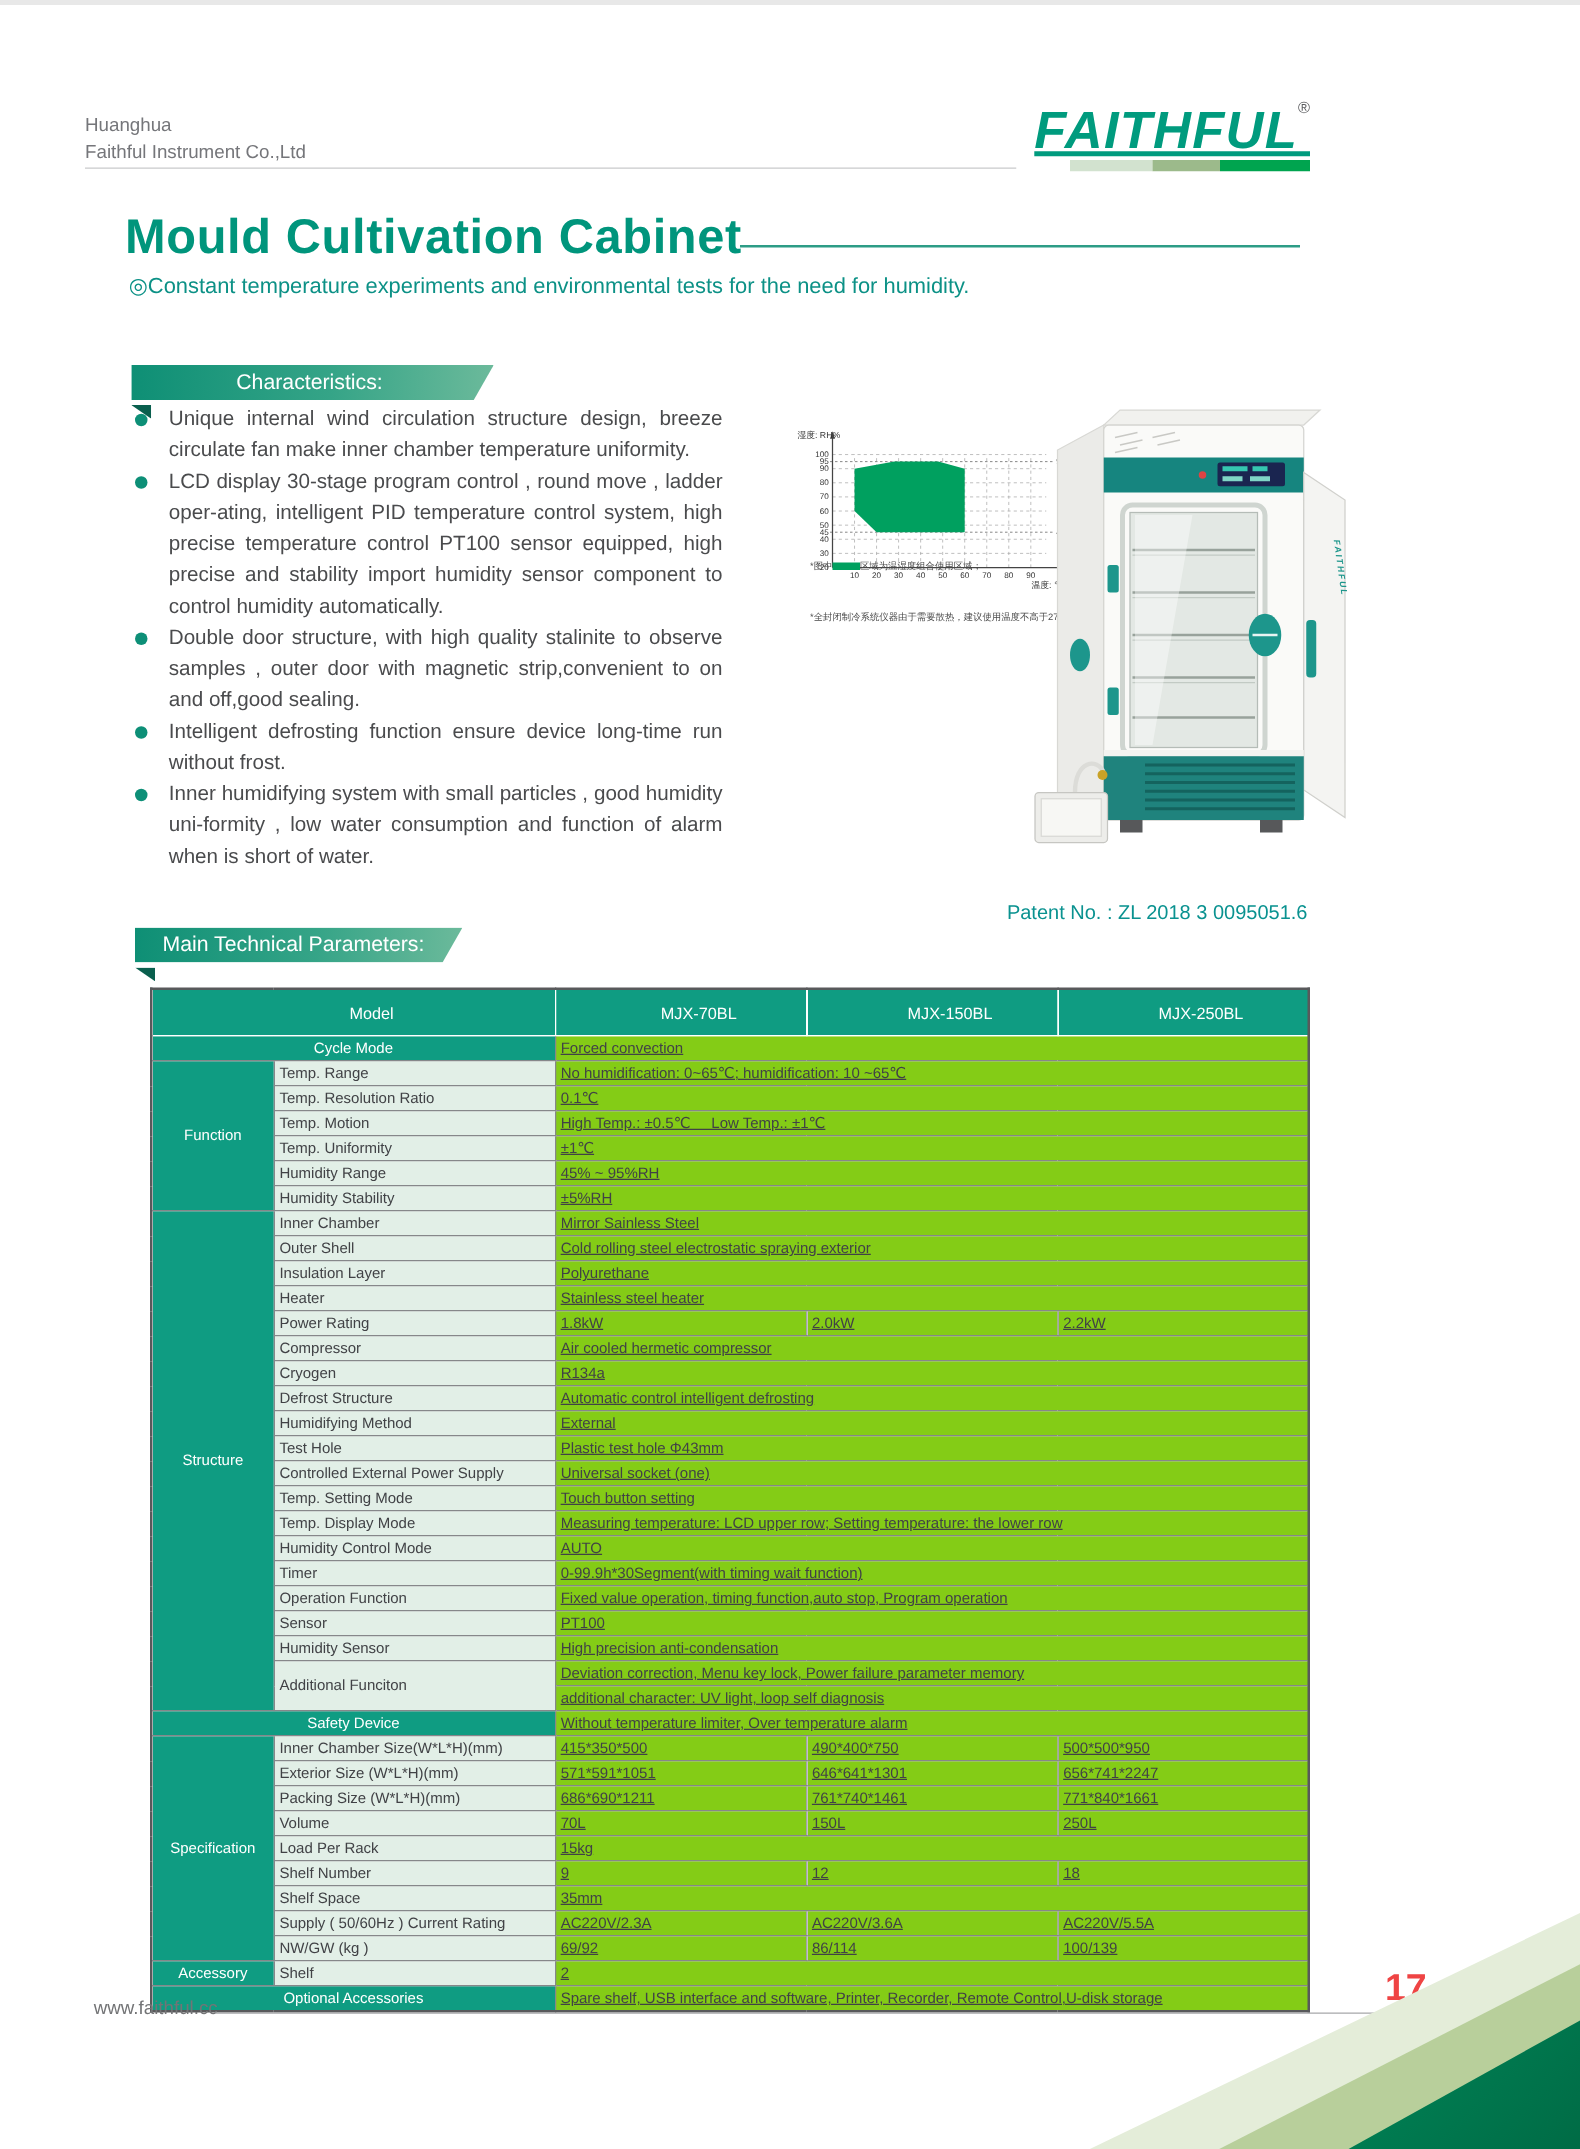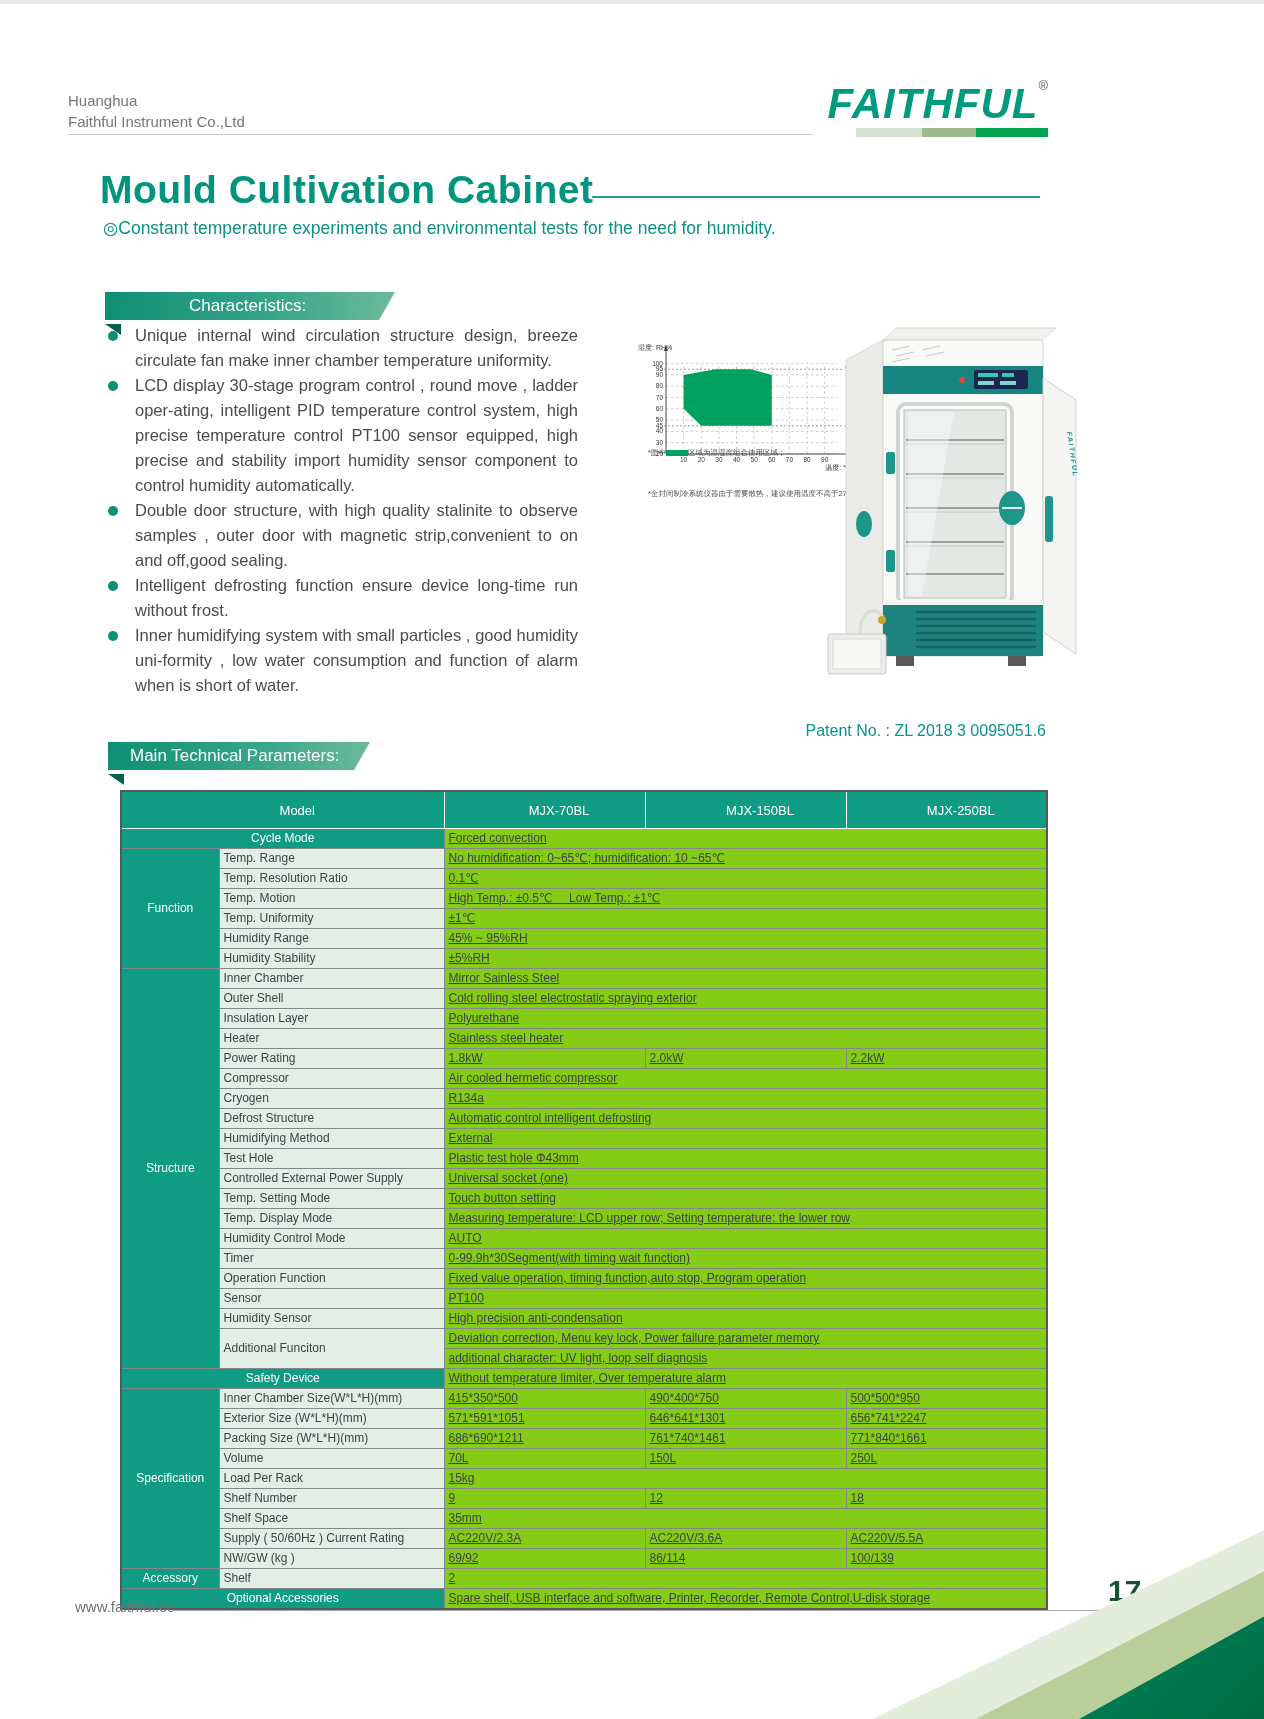"FAITHFUL®" .logo { text-decoration: none -> underline }
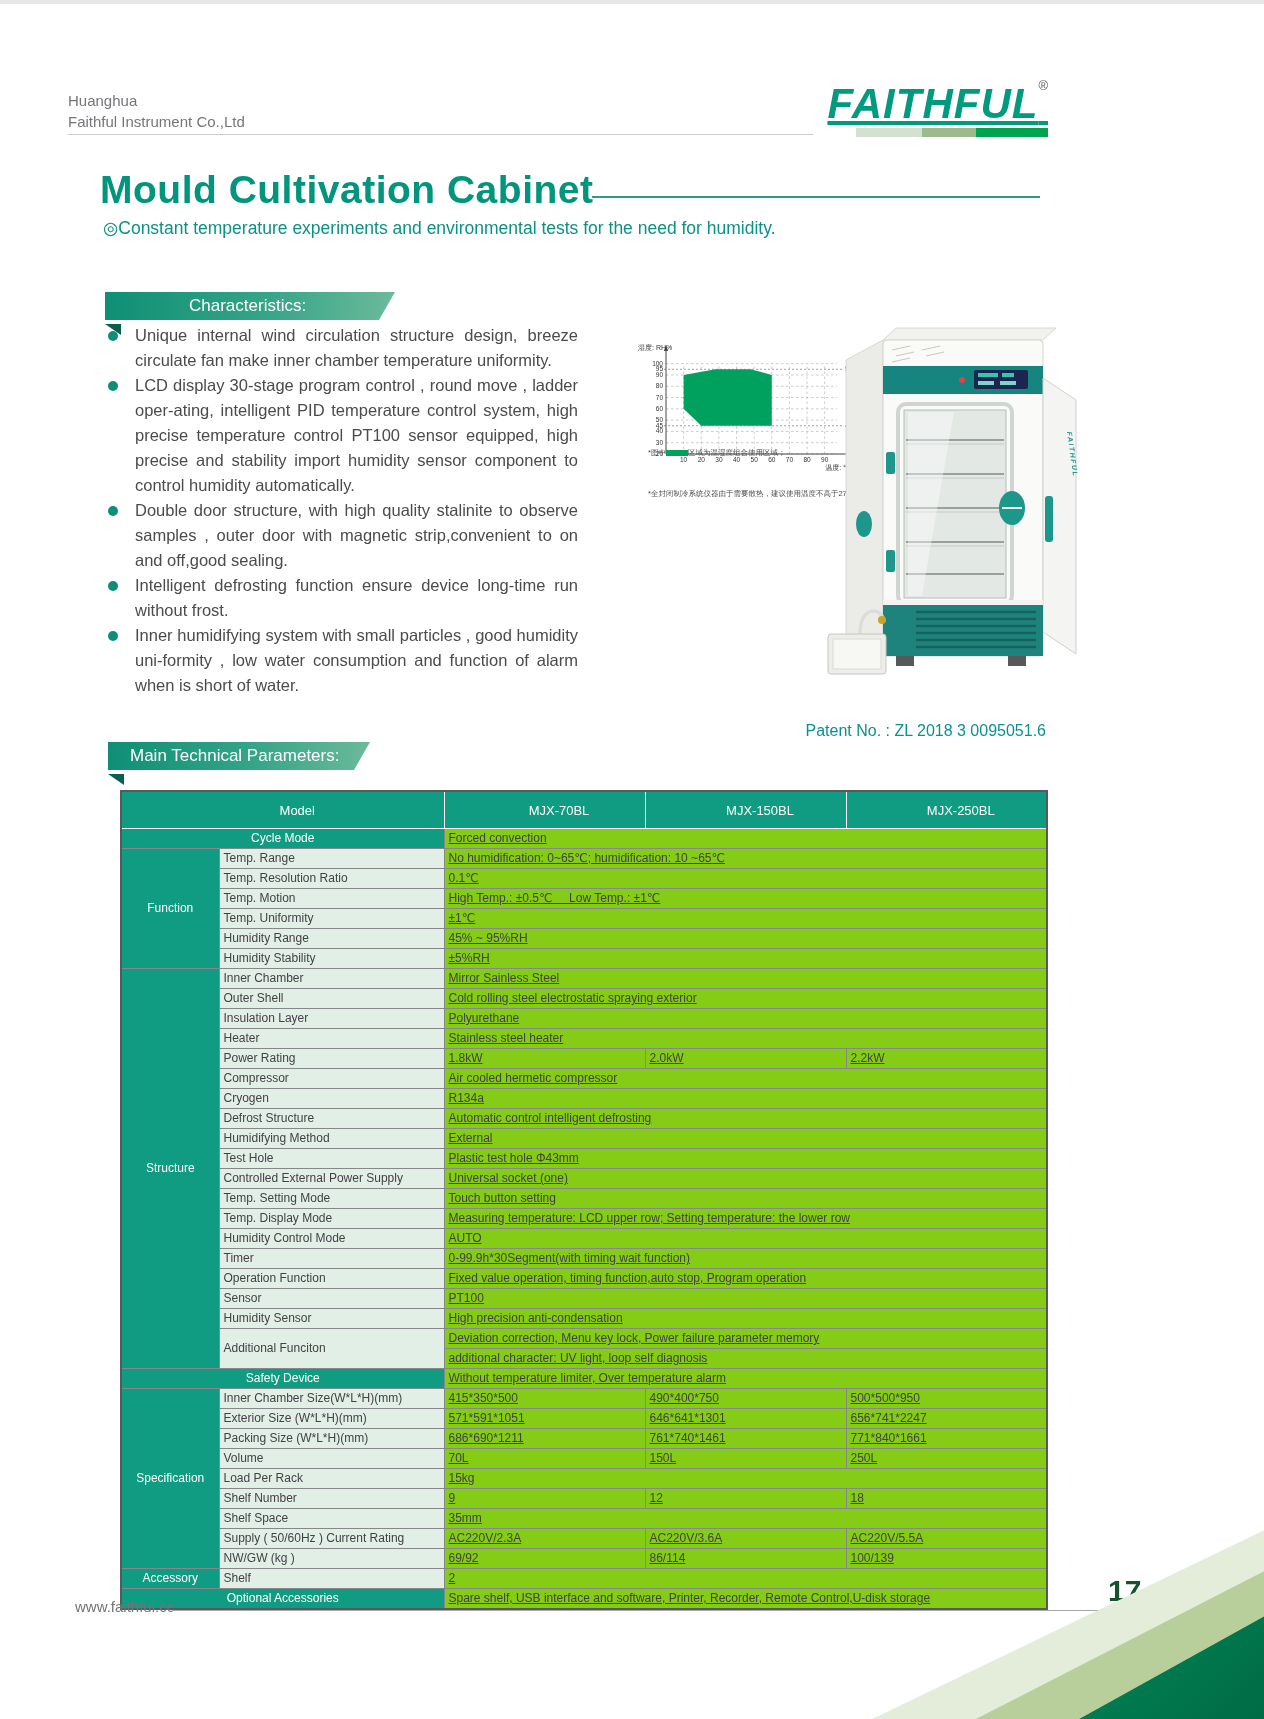"17" .page-num { color: #14532d -> #ef4444 }
